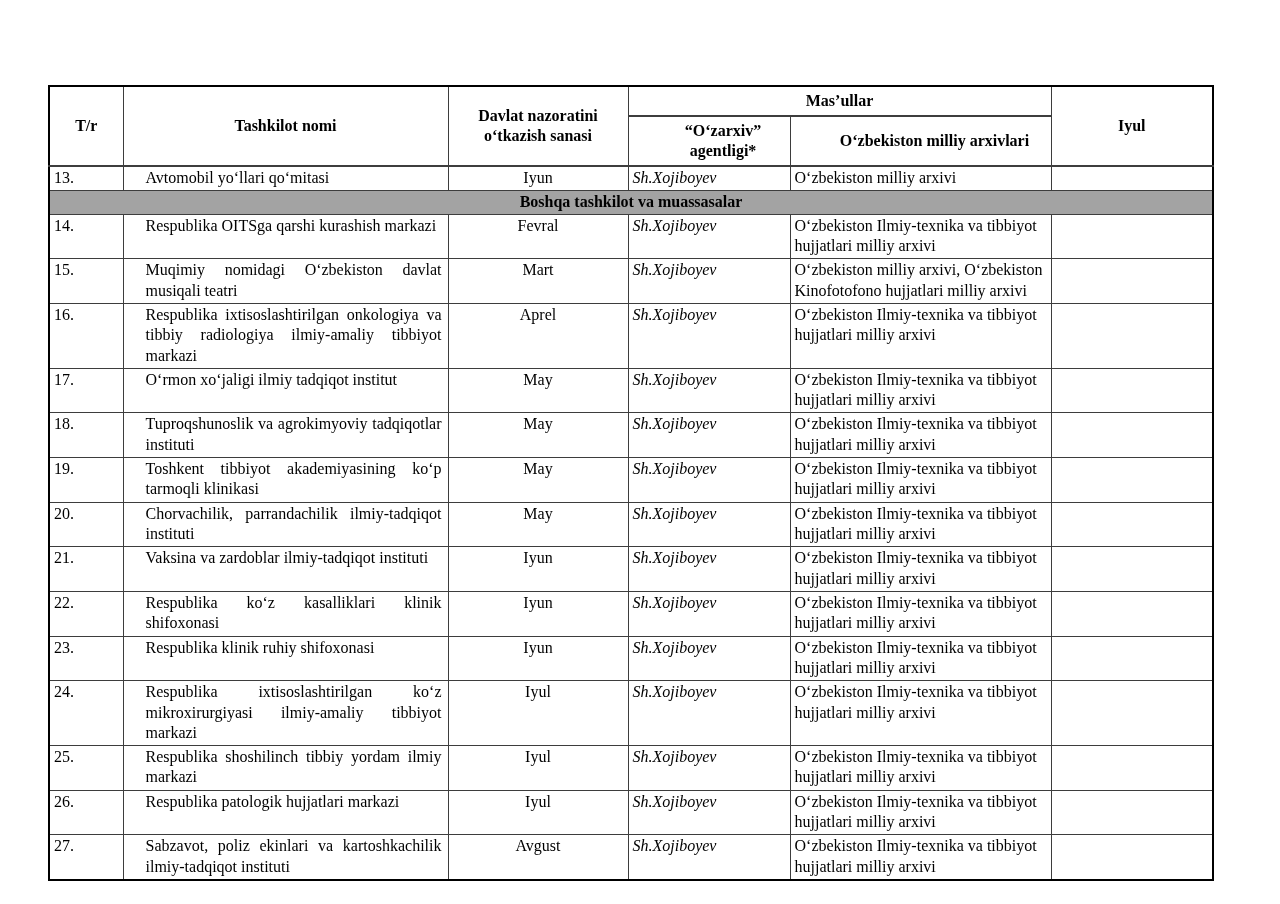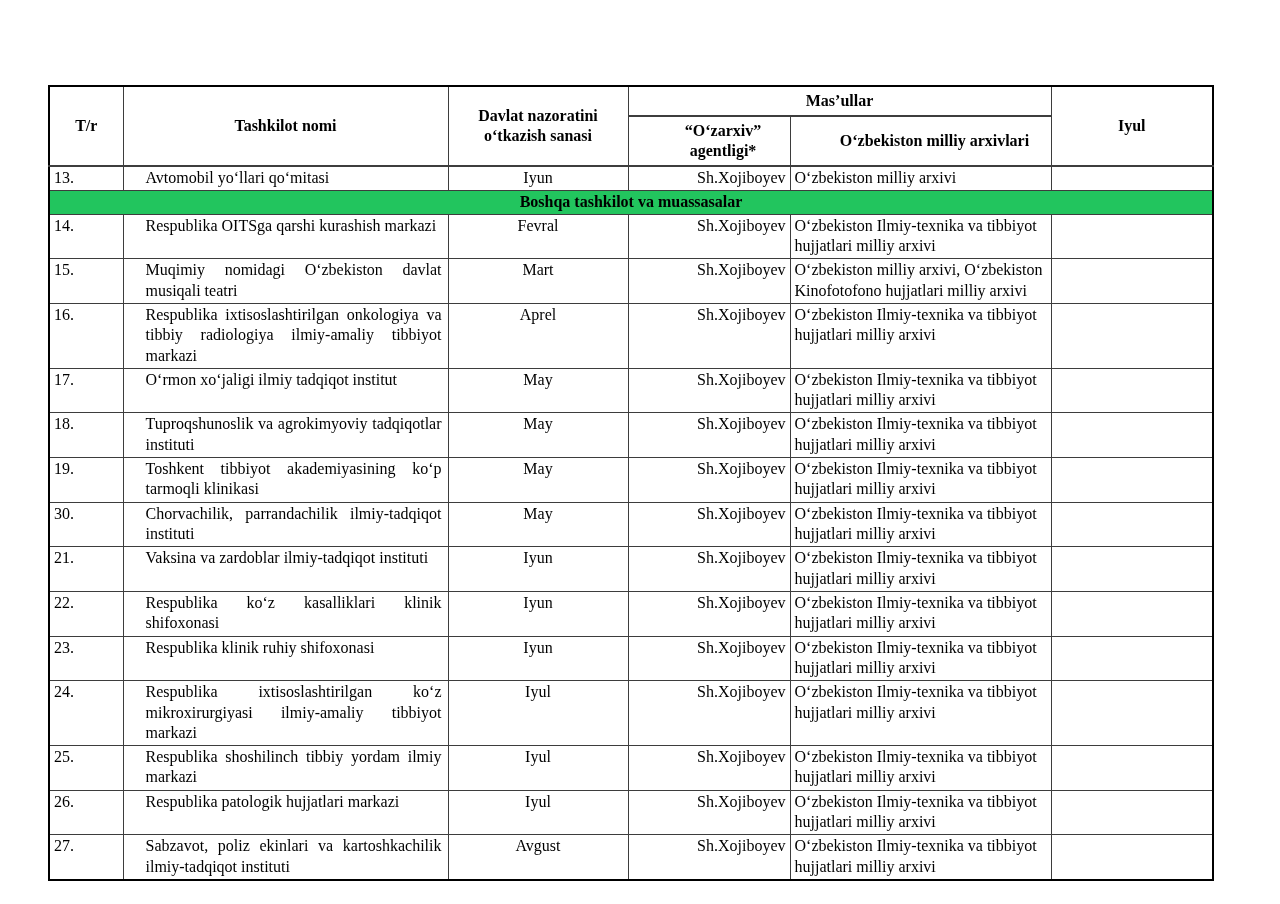"Sh.Xojiboyev" td.c-agent { font-style: none -> italic; text-align: right -> left }
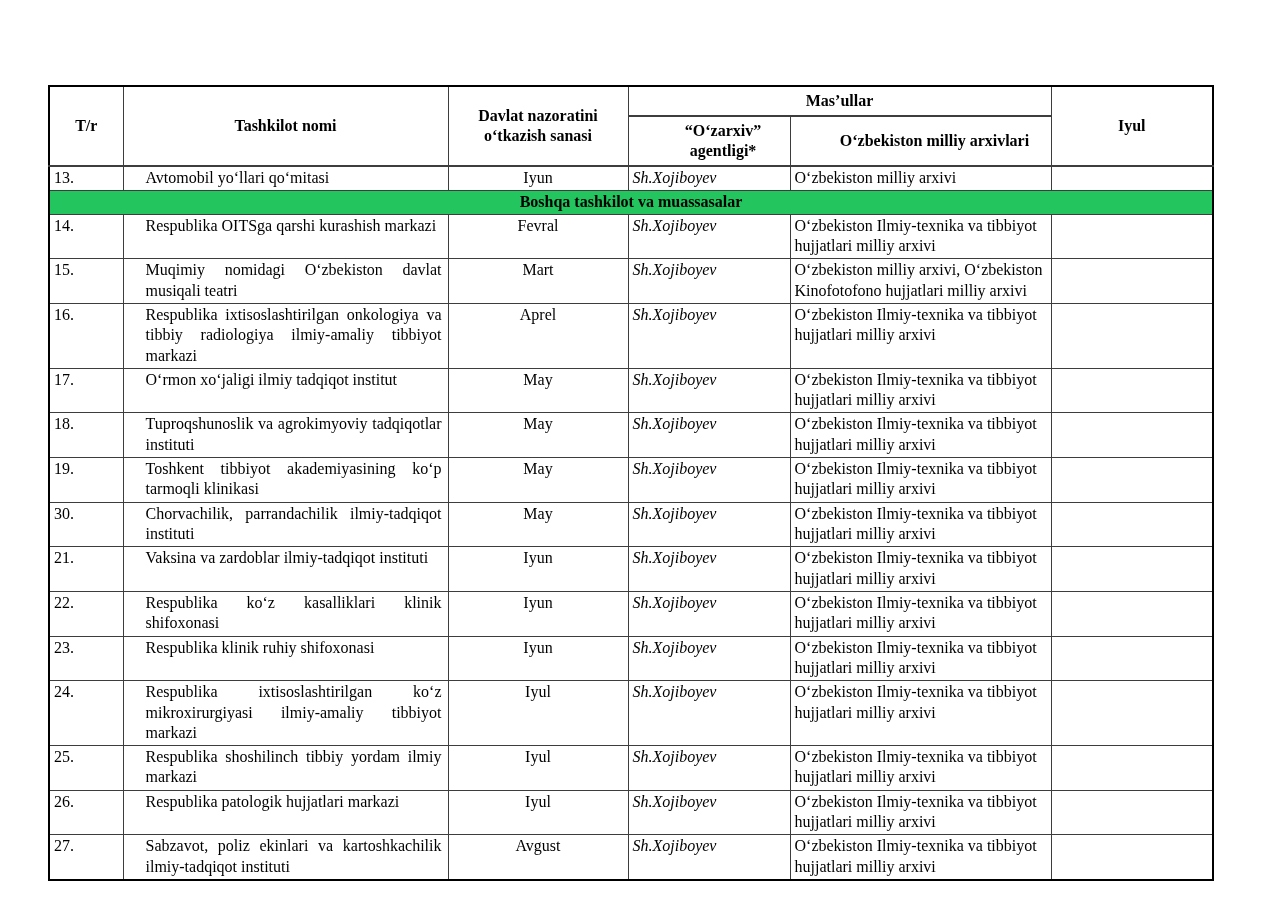"Boshqa tashkilot va muassasalar" tr.section-row td.section { background: #22c55e -> #a3a3a3 }
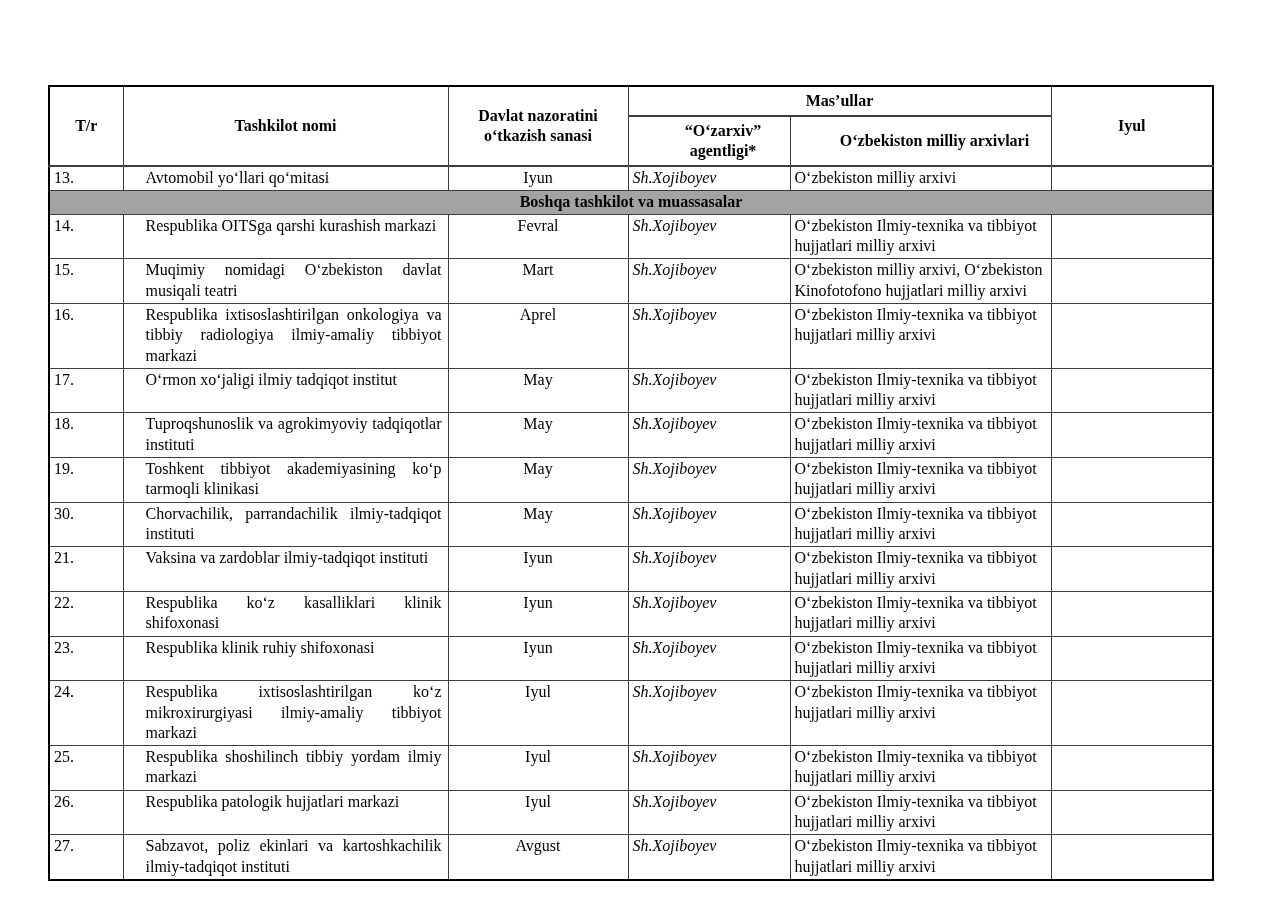"30." td.c-tr { text: 30 -> 20 }
